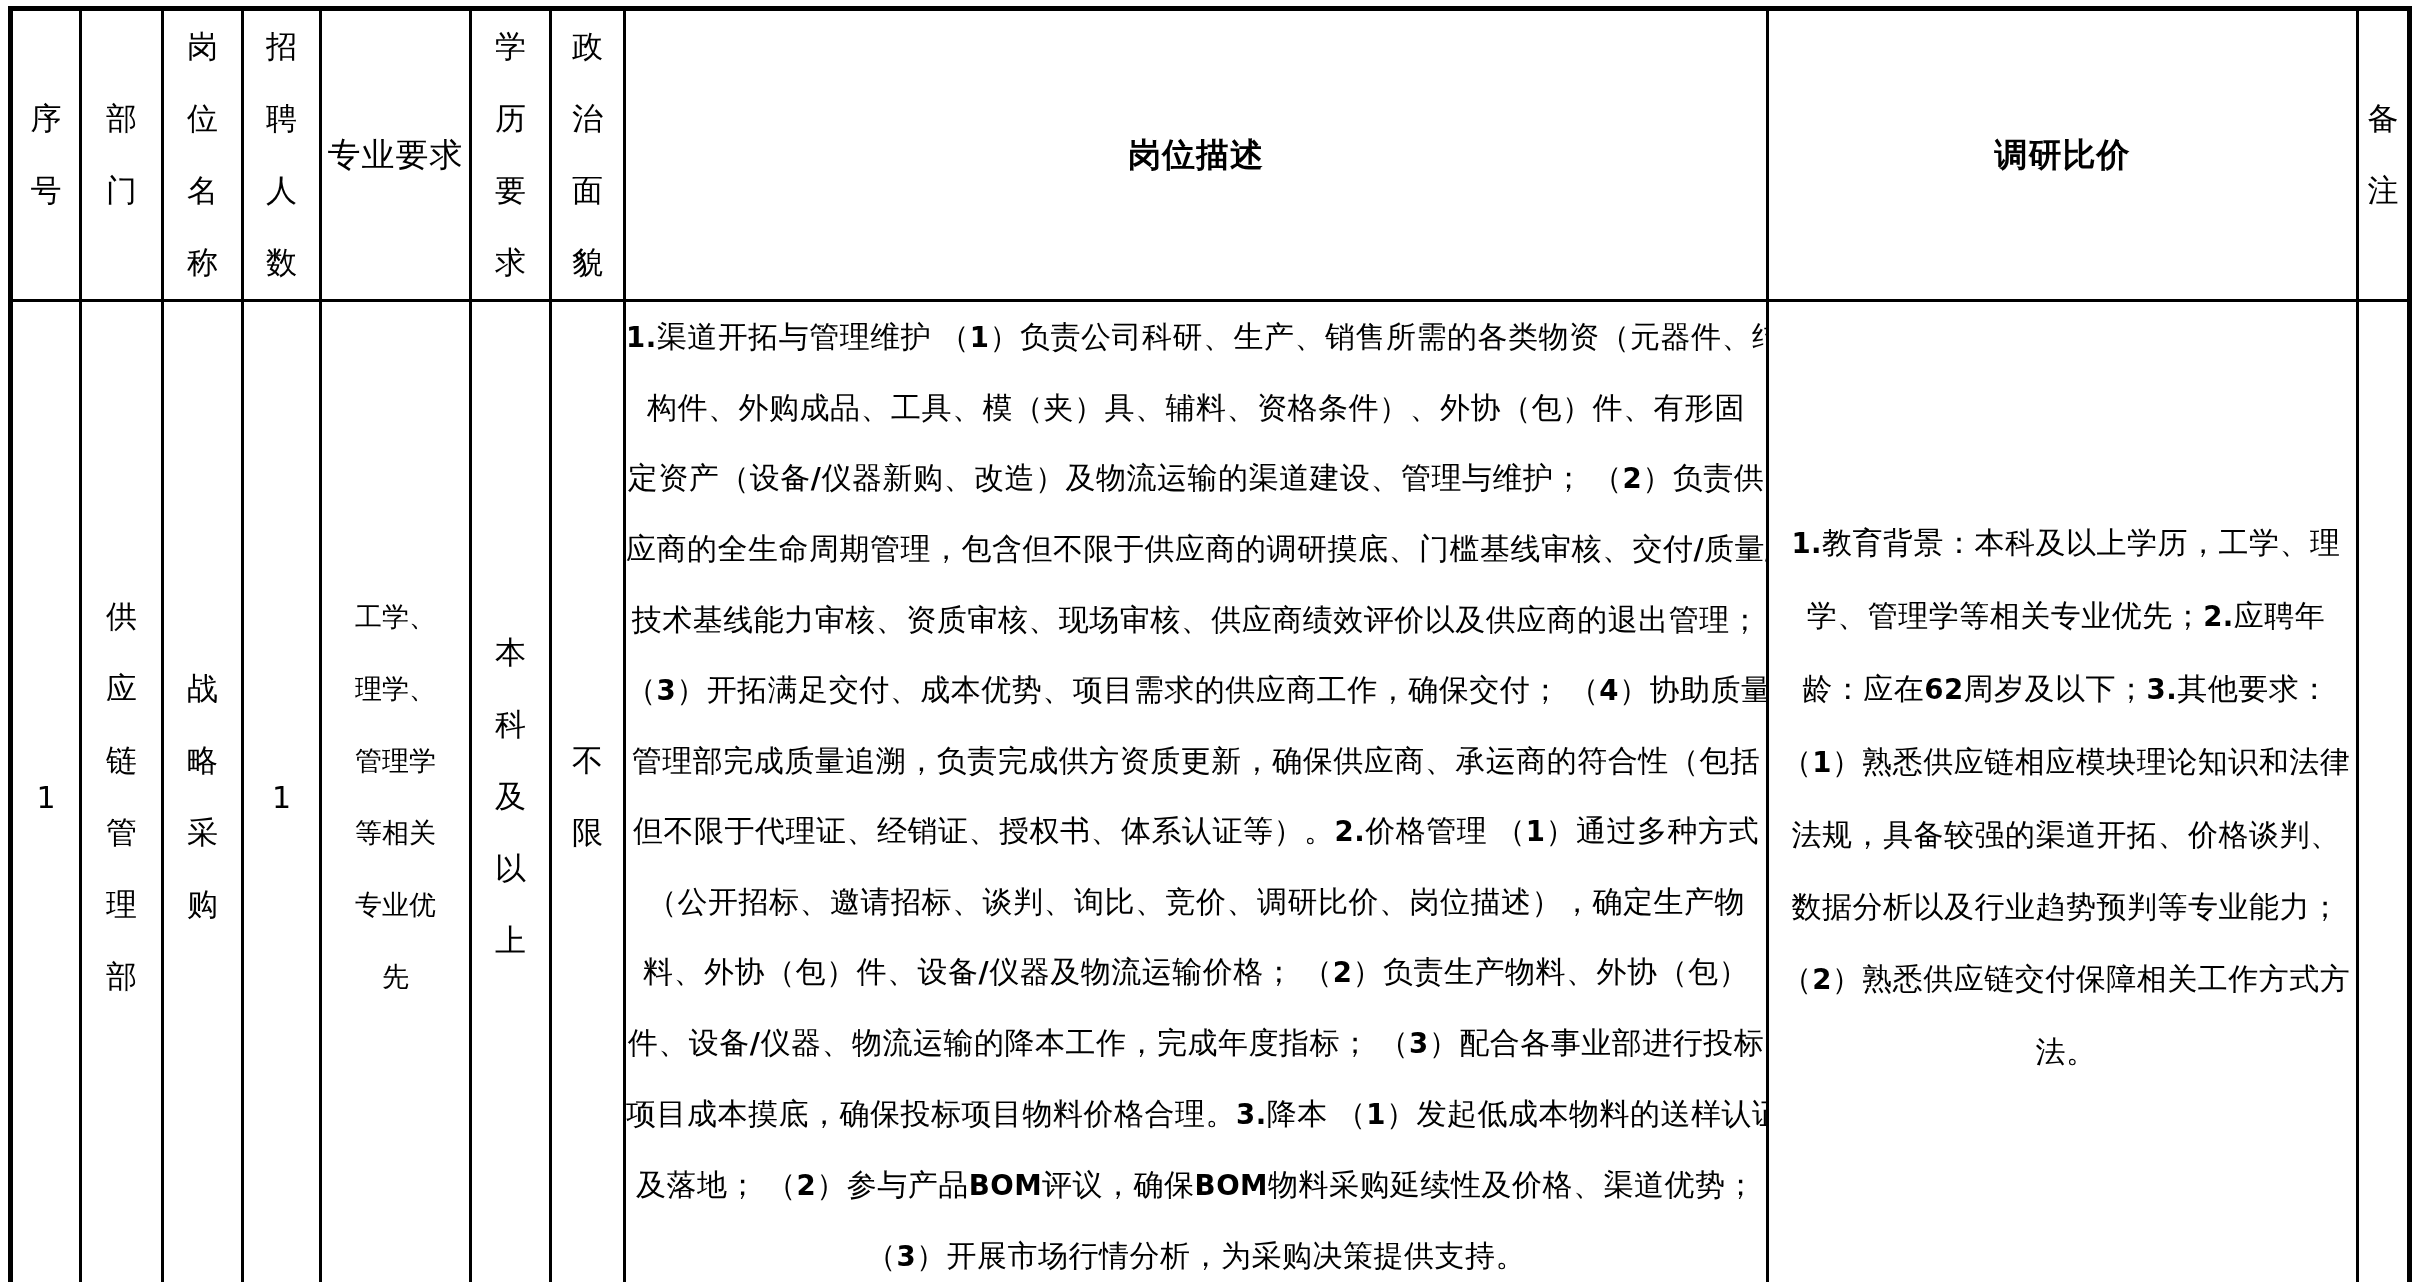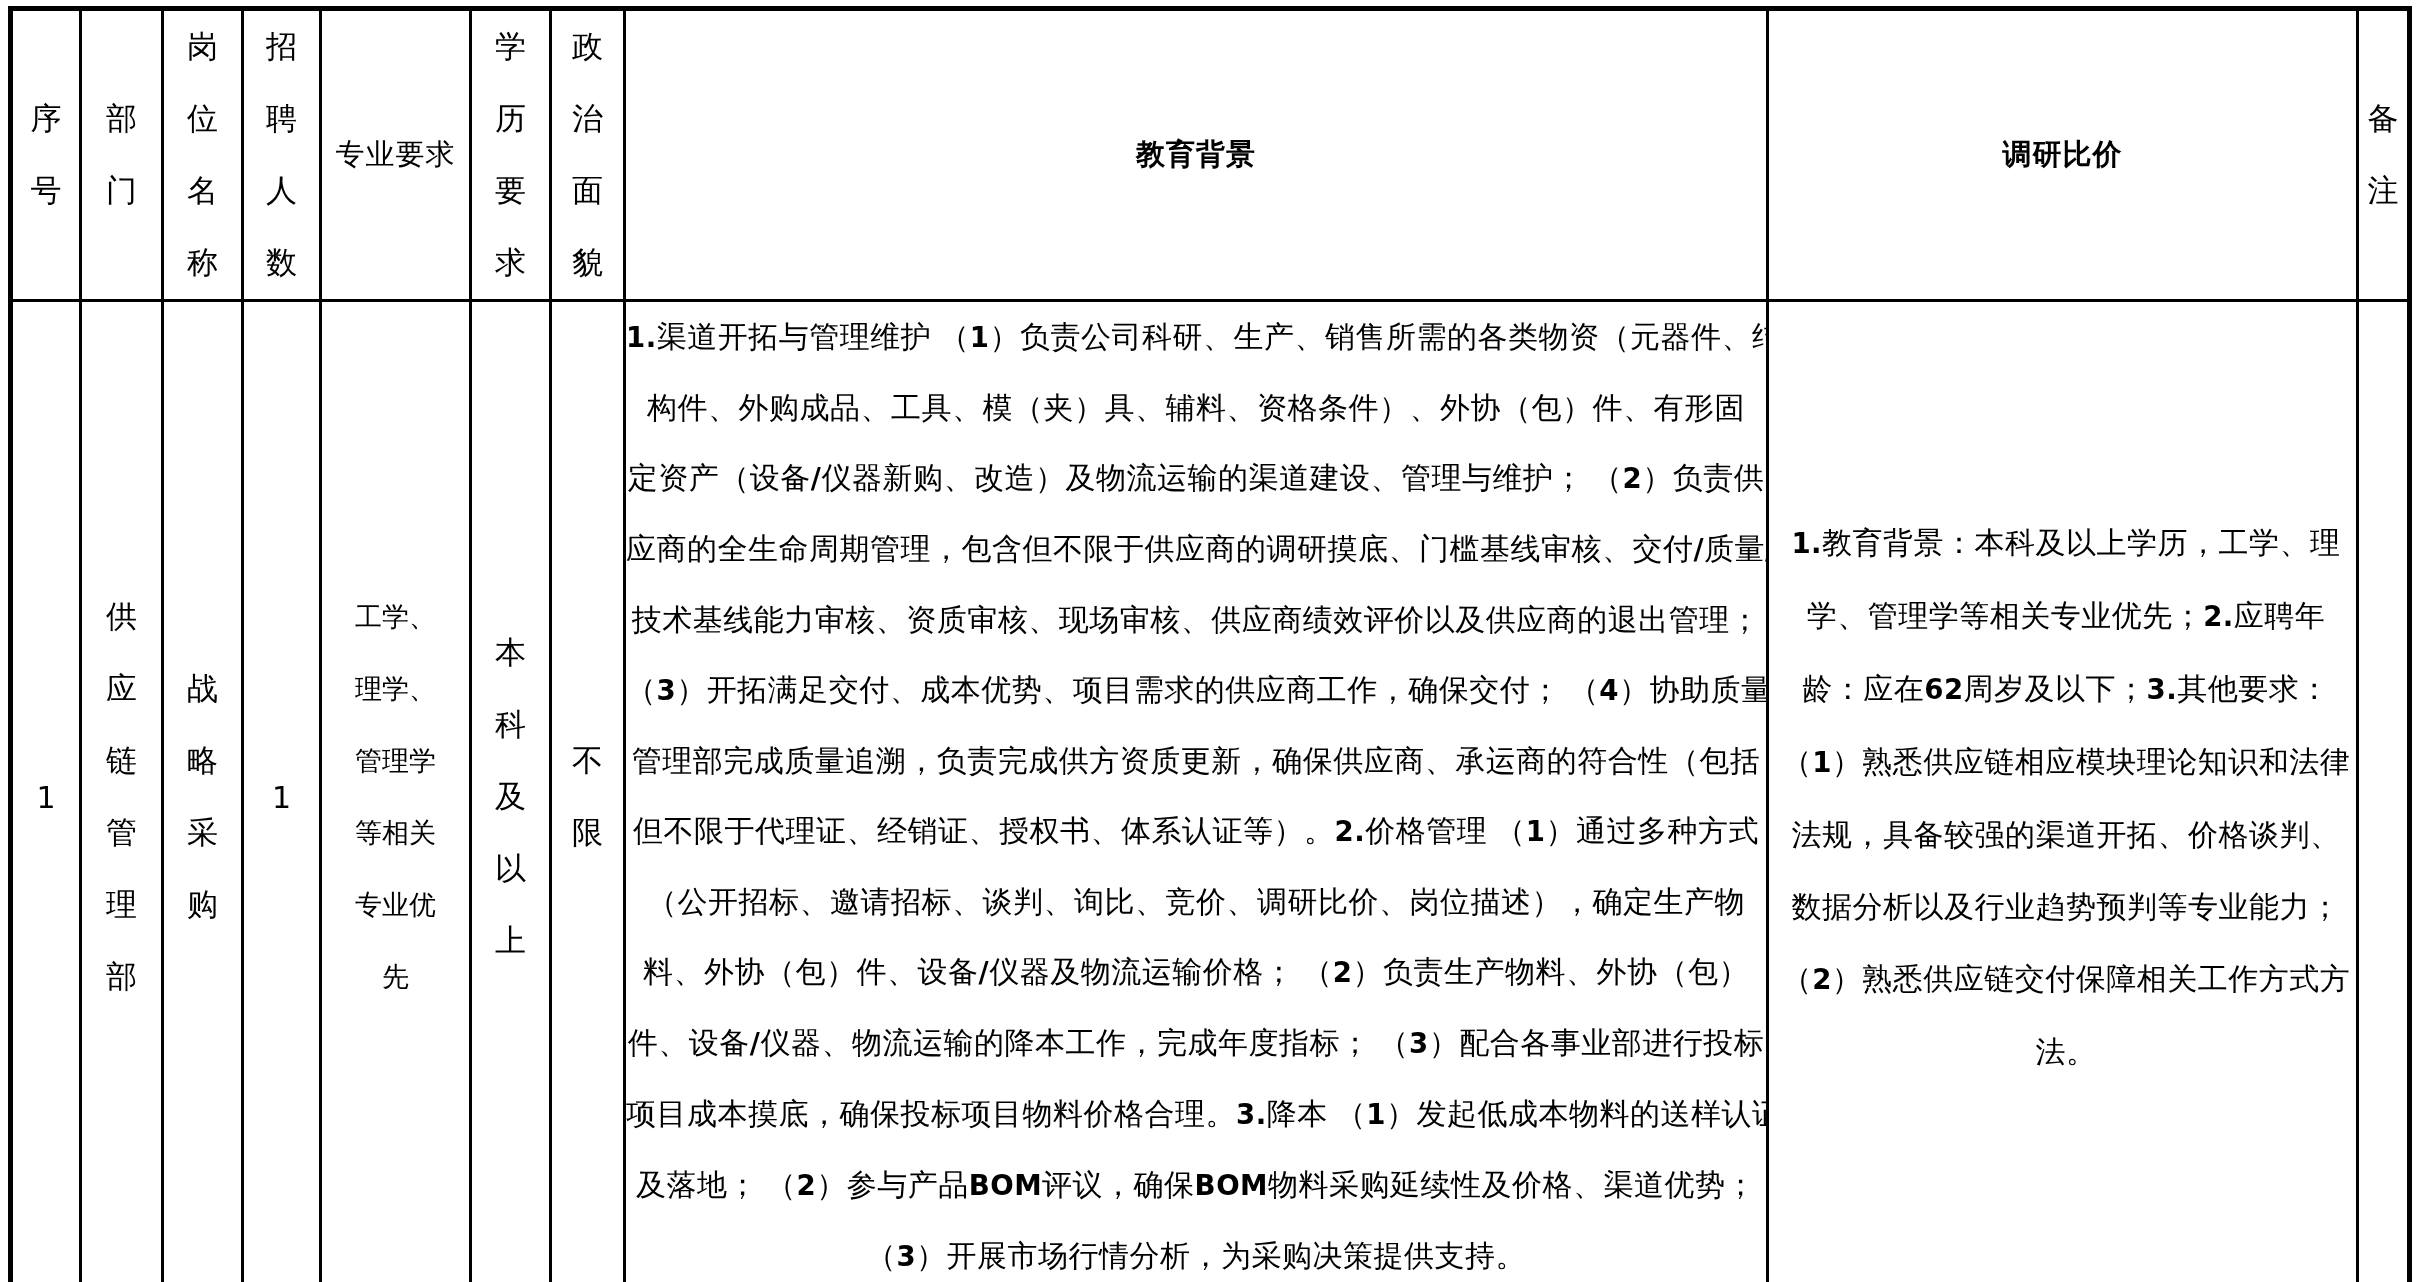"专业要求" .hhead { font-size: 29px -> 33px }
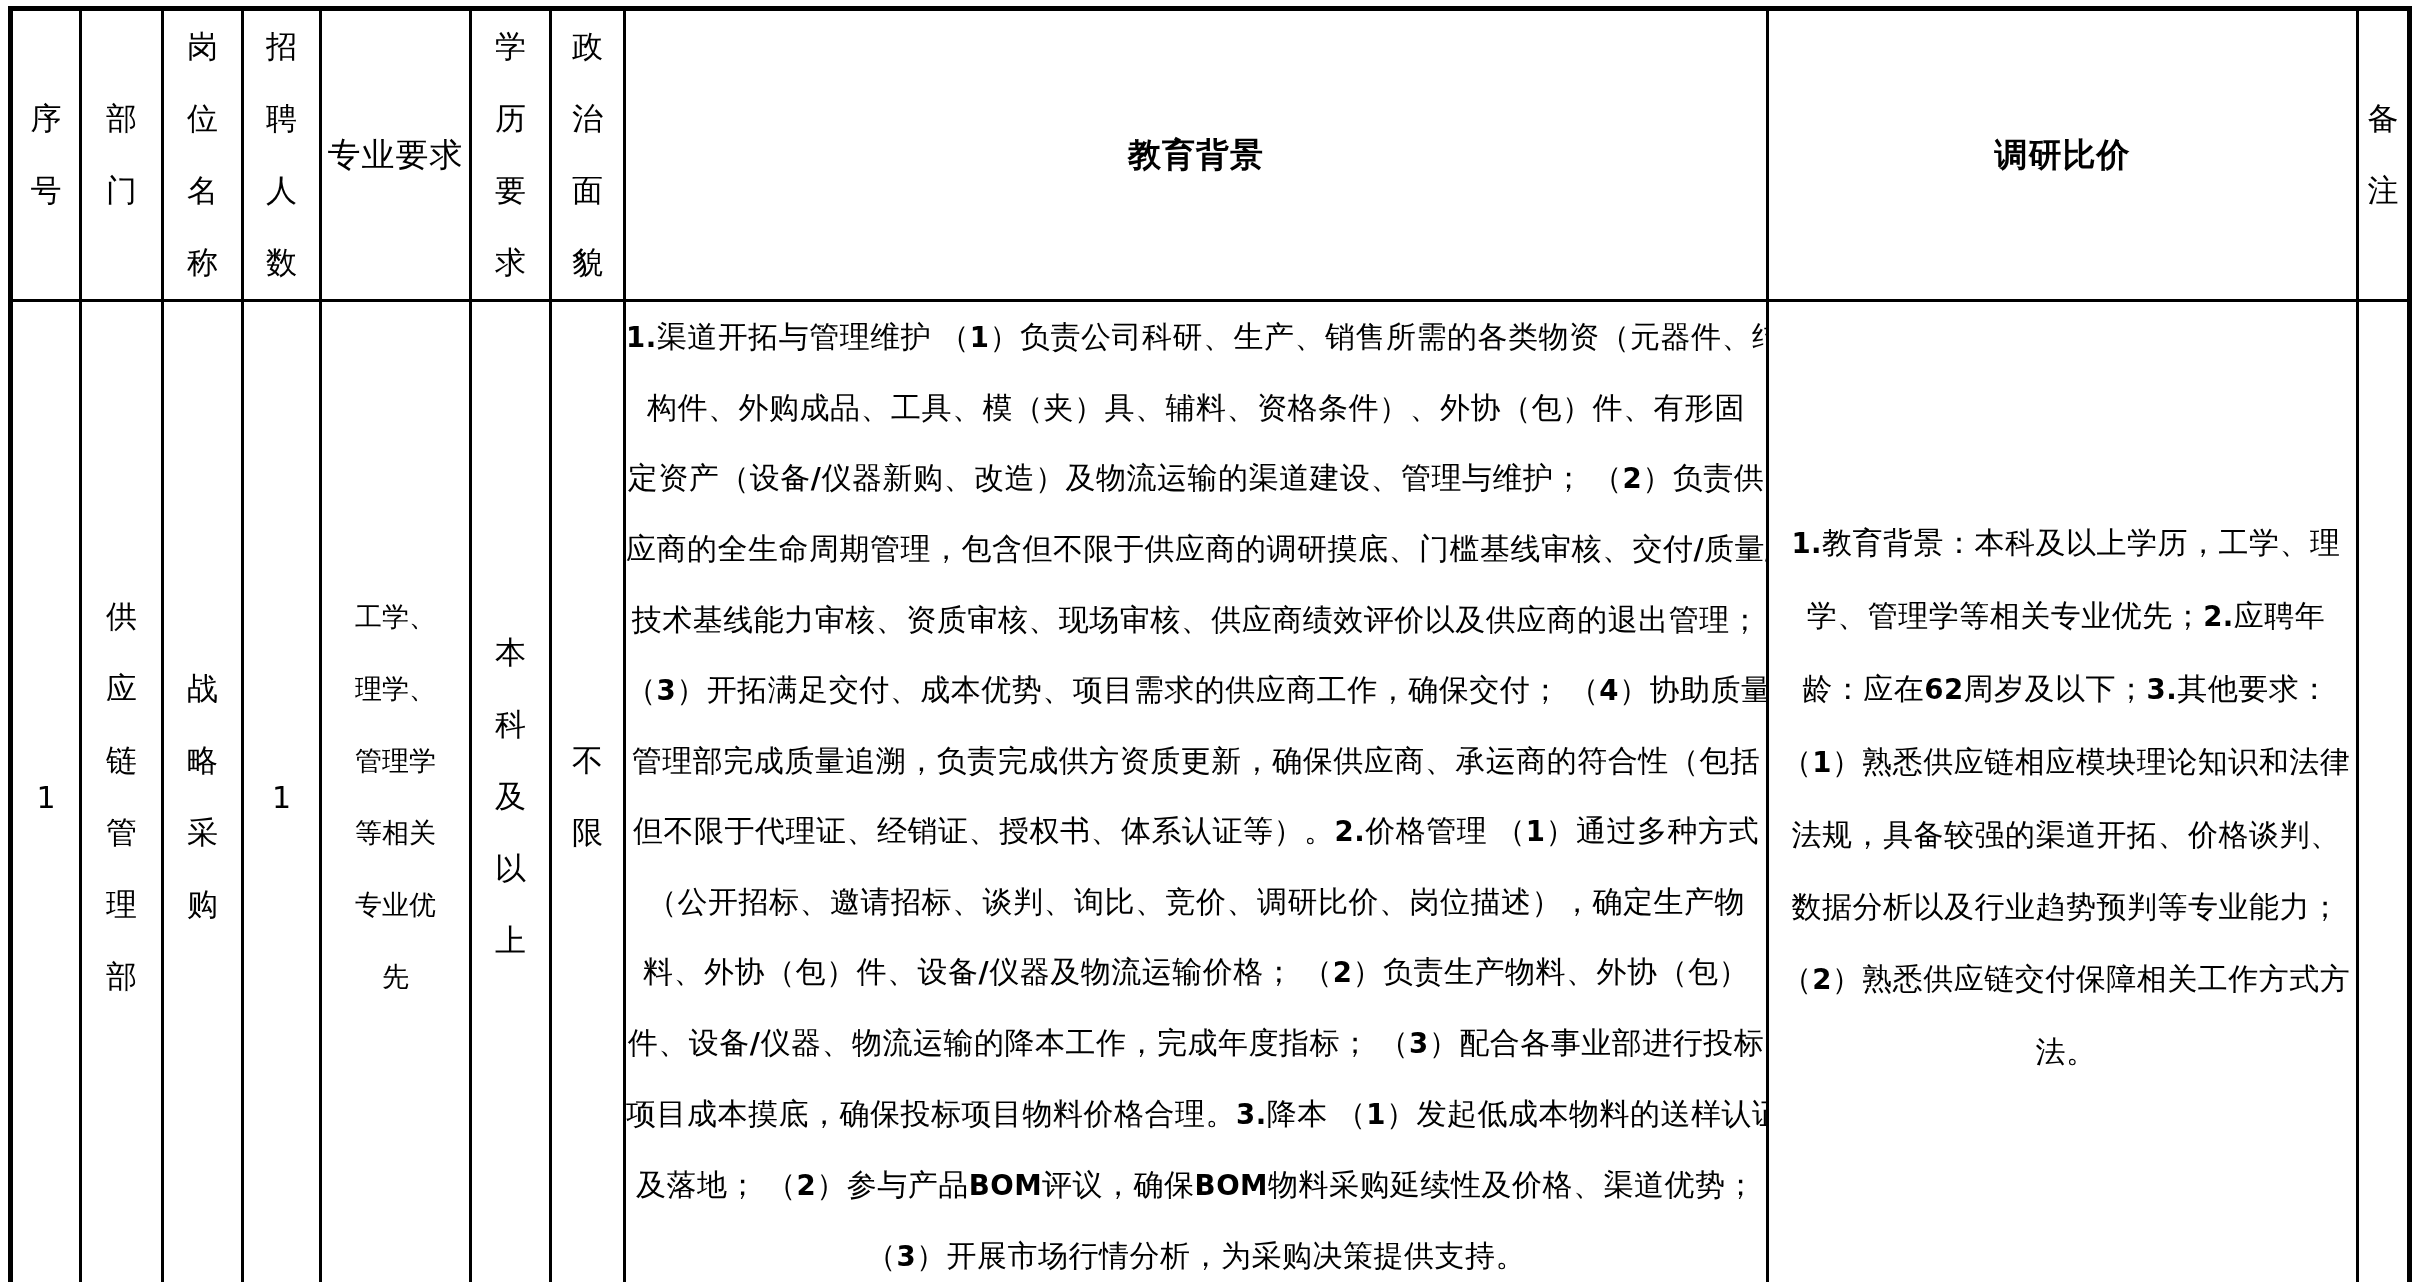"教育背景" div.hhead { text: 教育背景 -> 岗位描述 }
